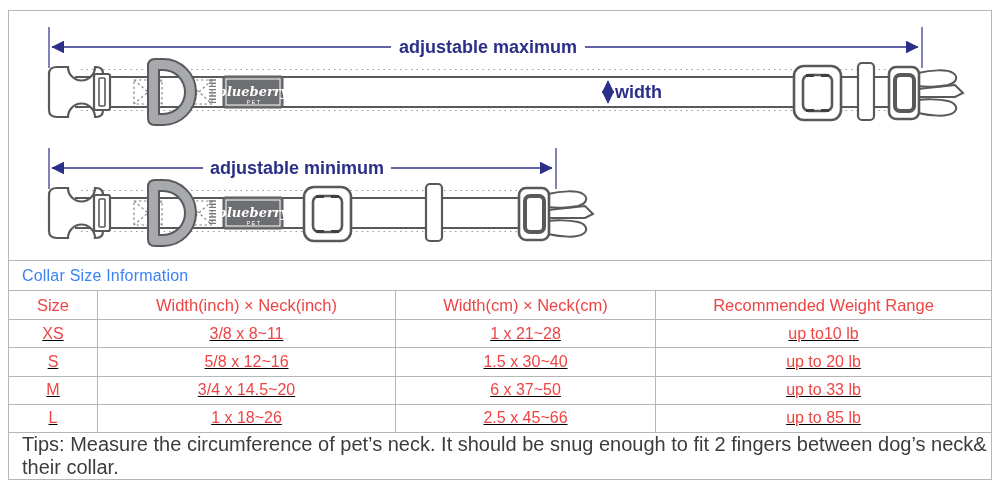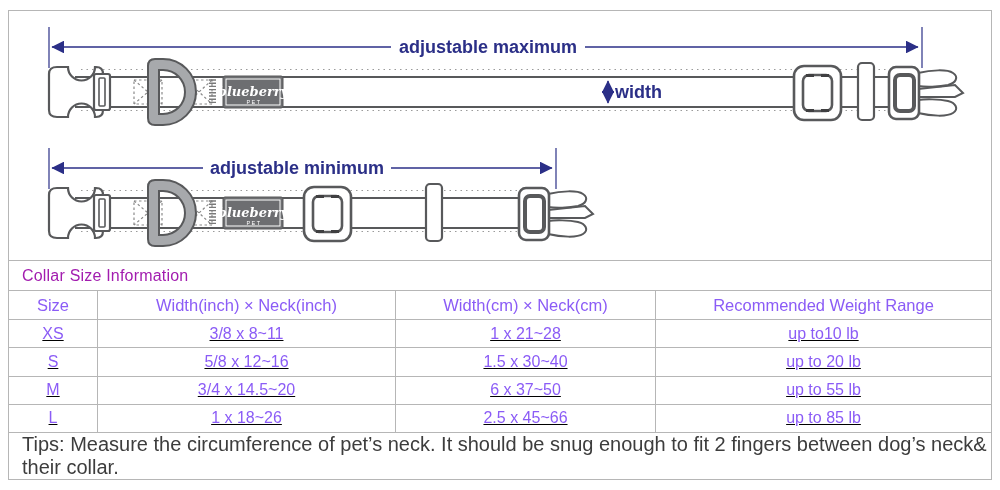"Collar Size Information" .title-row { color: #a21caf -> #3b82f6 }
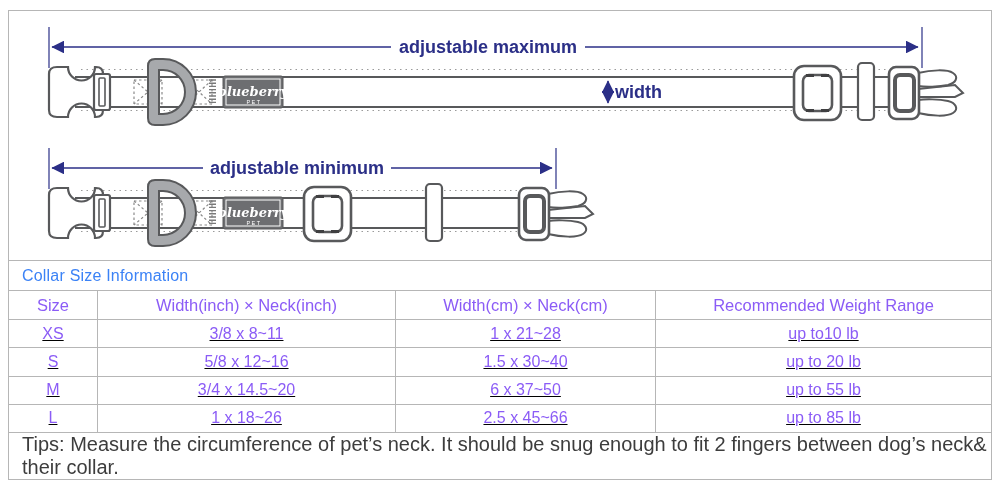"Size" .trow > div { color: #8b5cf6 -> #ef4444 }
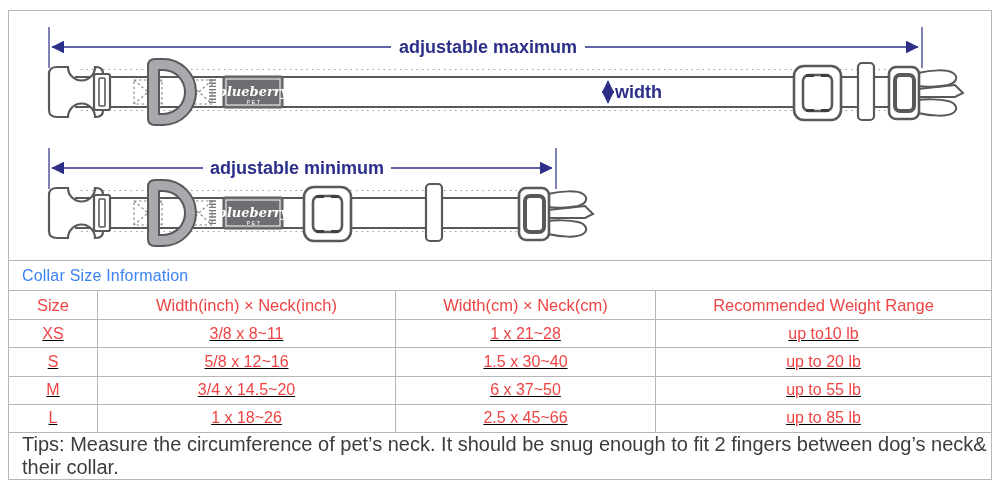"up to 55 lb" div { text: 55 -> 33 }
